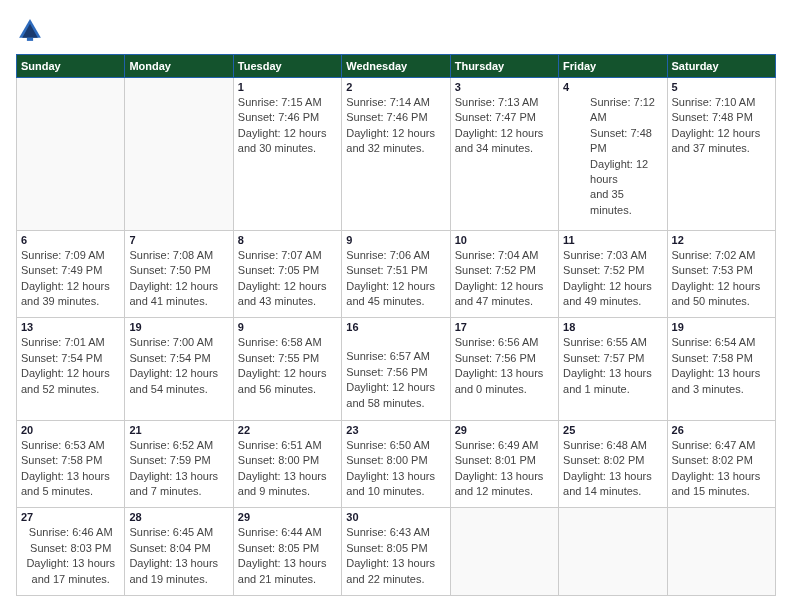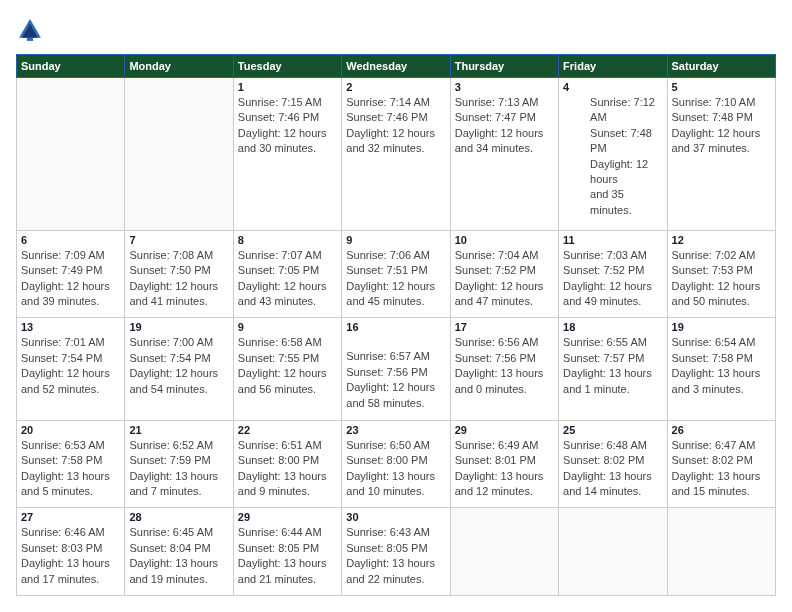"Sunrise: 6:46 AM" div.day-info { text-align: none -> center }
